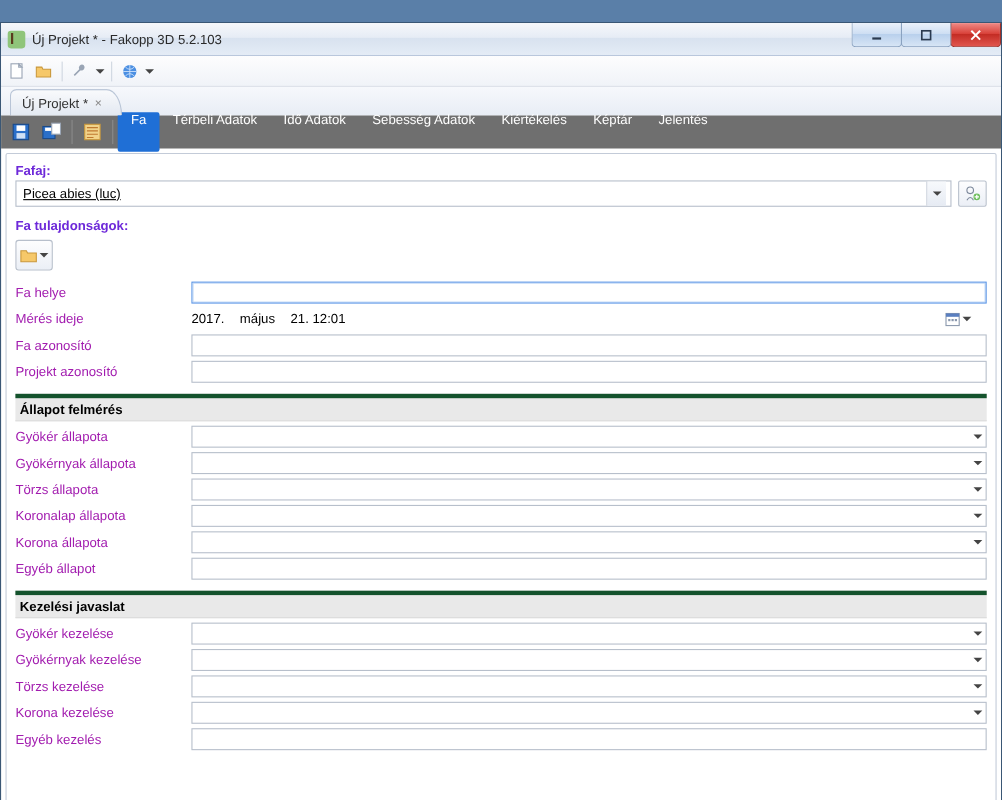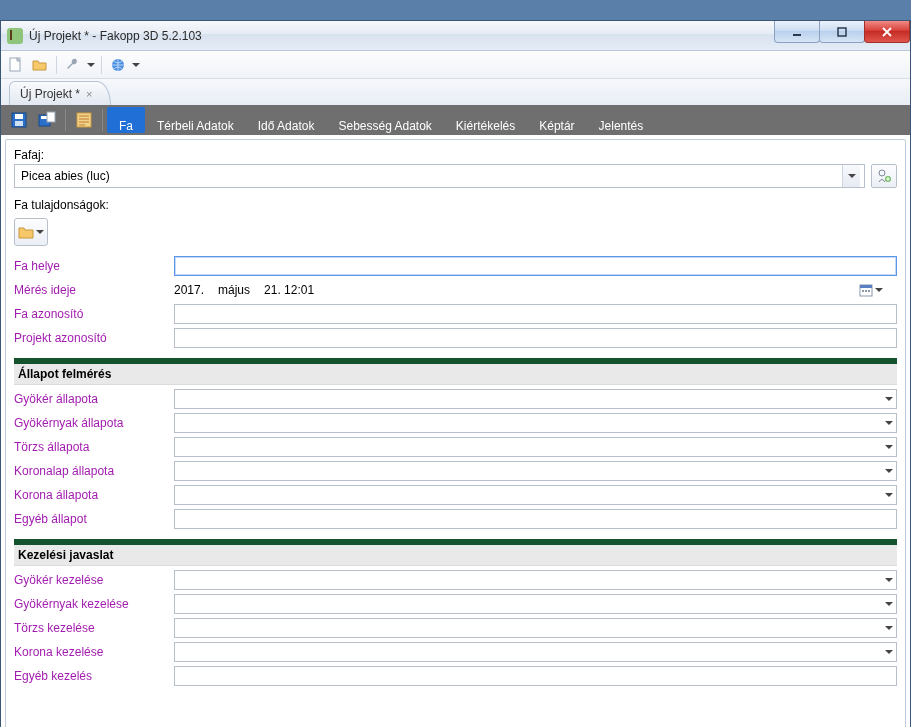"Fa" .ribbon .rib-tab { align-items: flex-end -> flex-start; height: 26px -> 36px }
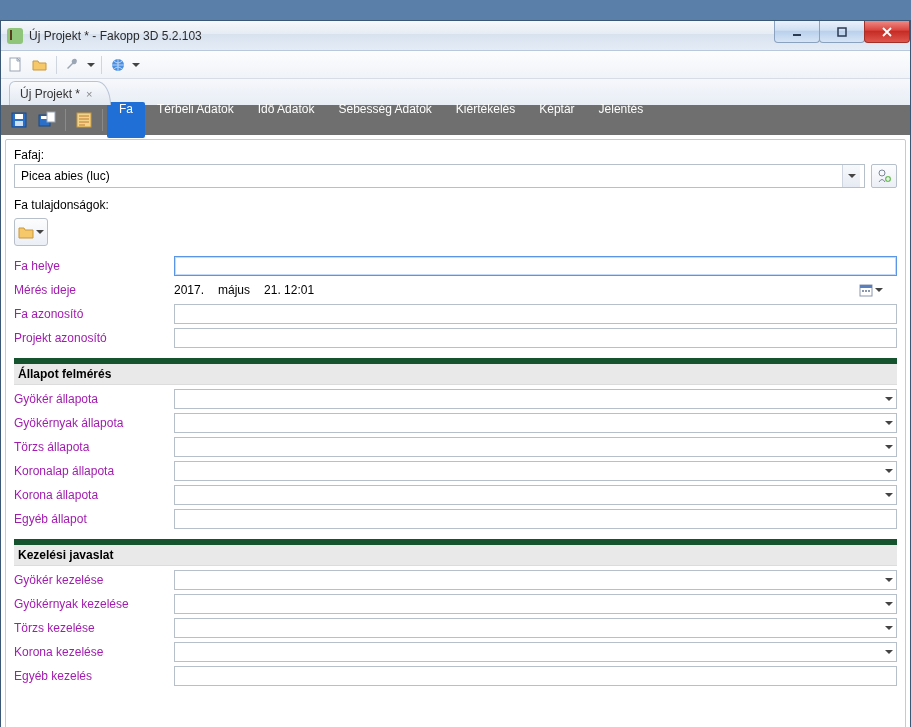"Fafaj:" .field-label-solo { color: #000000 -> #6d28d9; font-weight: none -> bold }
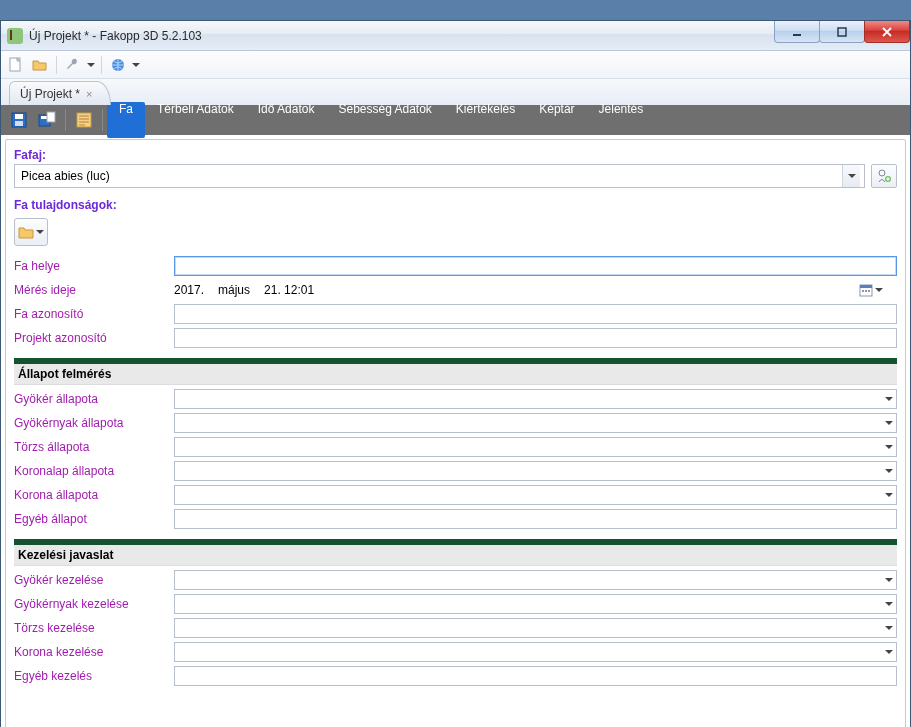"Picea abies (luc)" .combo input { text-decoration: none -> underline }
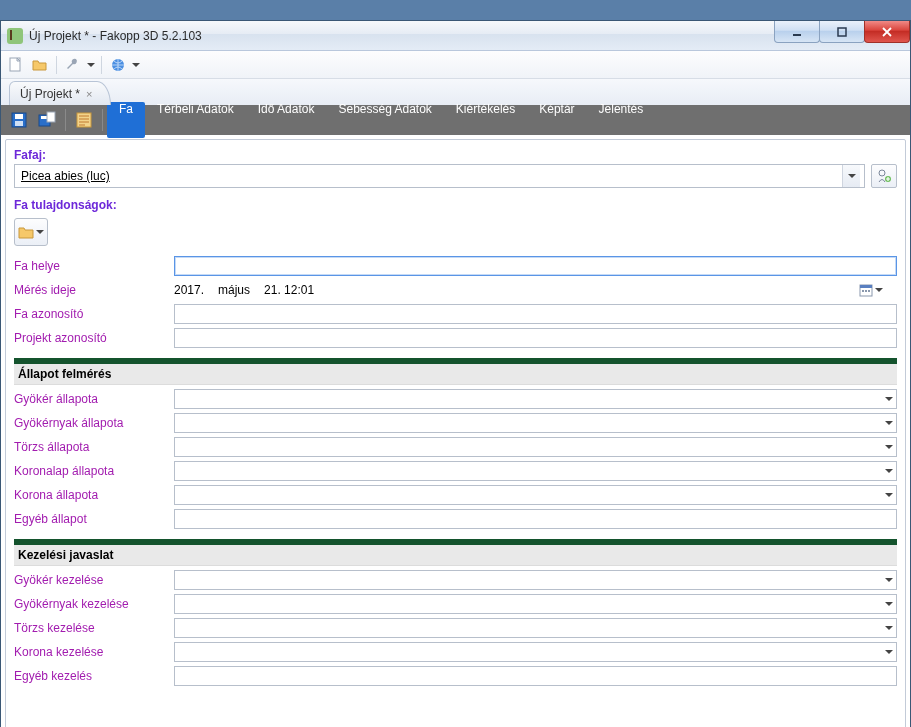"Állapot felmérés" .section-header { border-top: 6px solid #14532d -> 4px solid #14532d }
